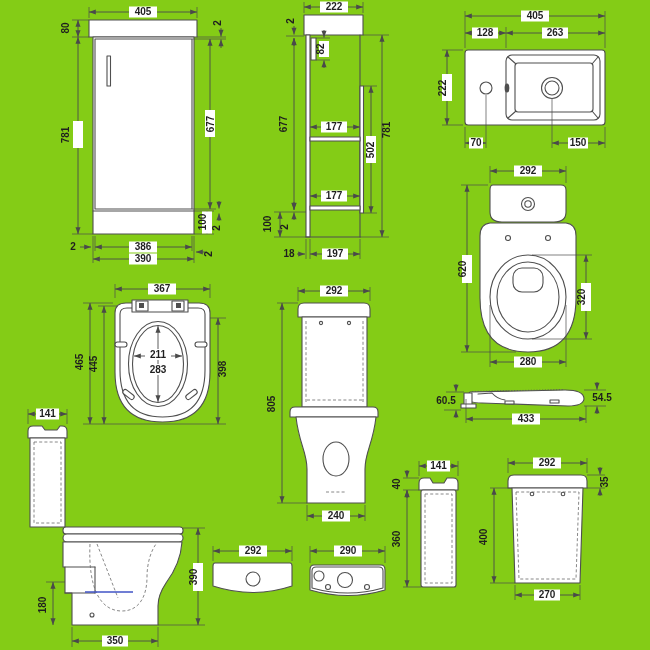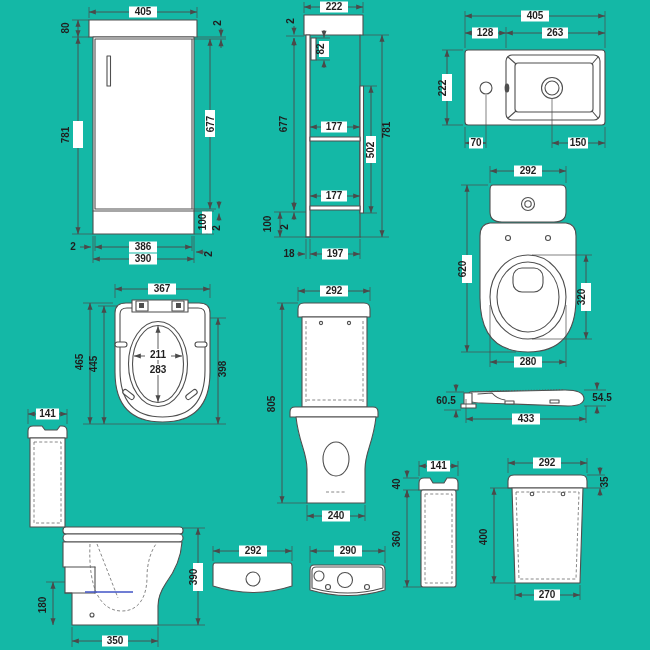"405" .canvas { background: #14b8a6 -> #84cc16 }
